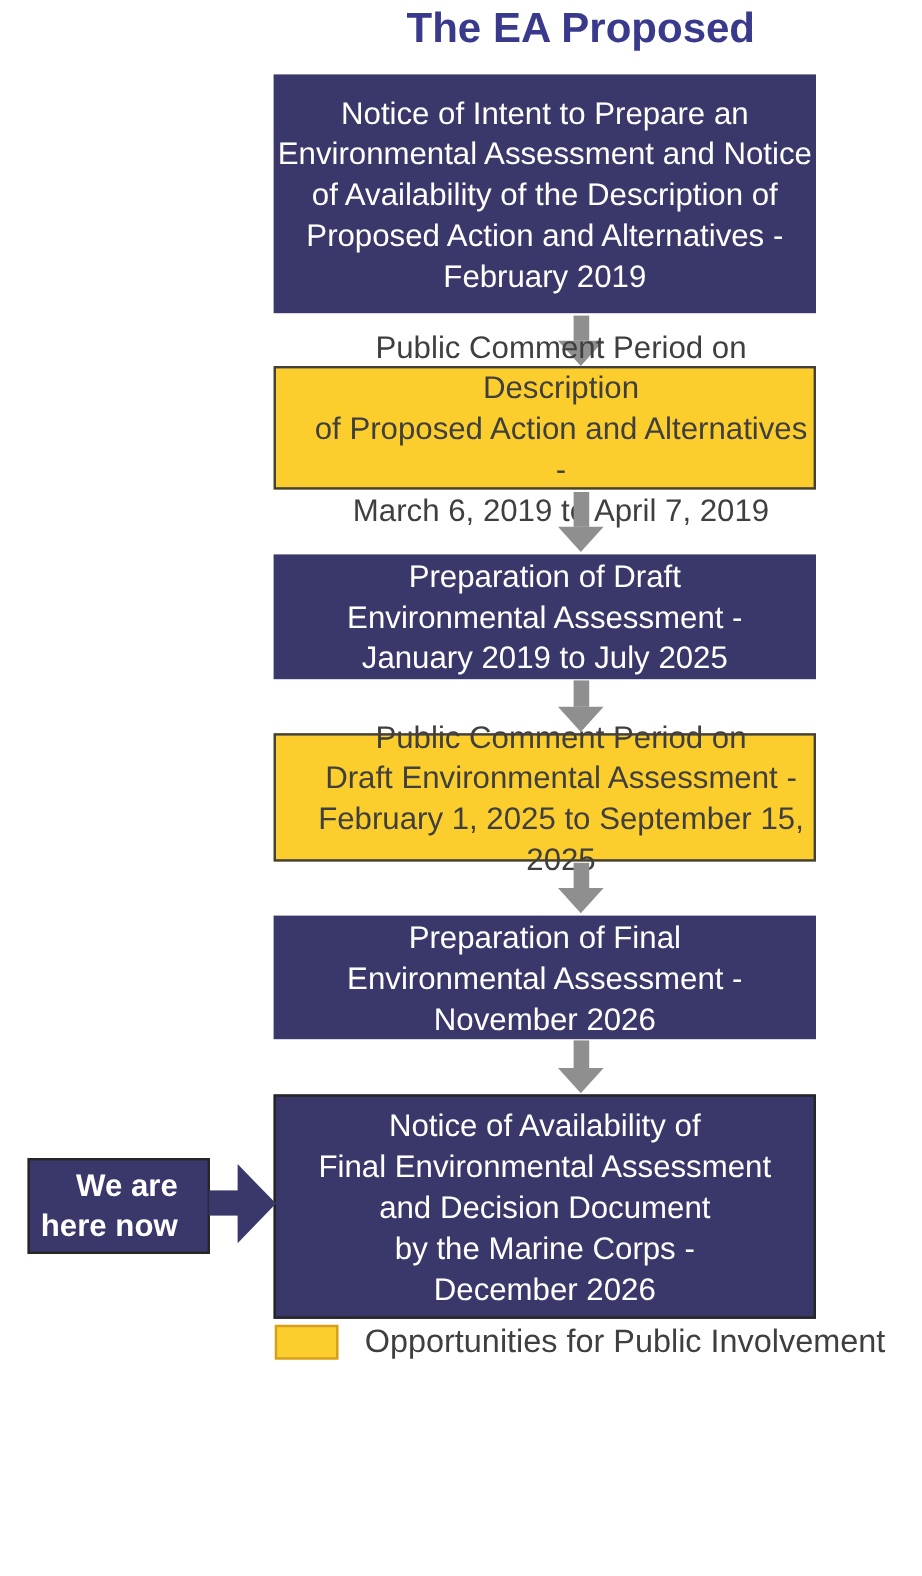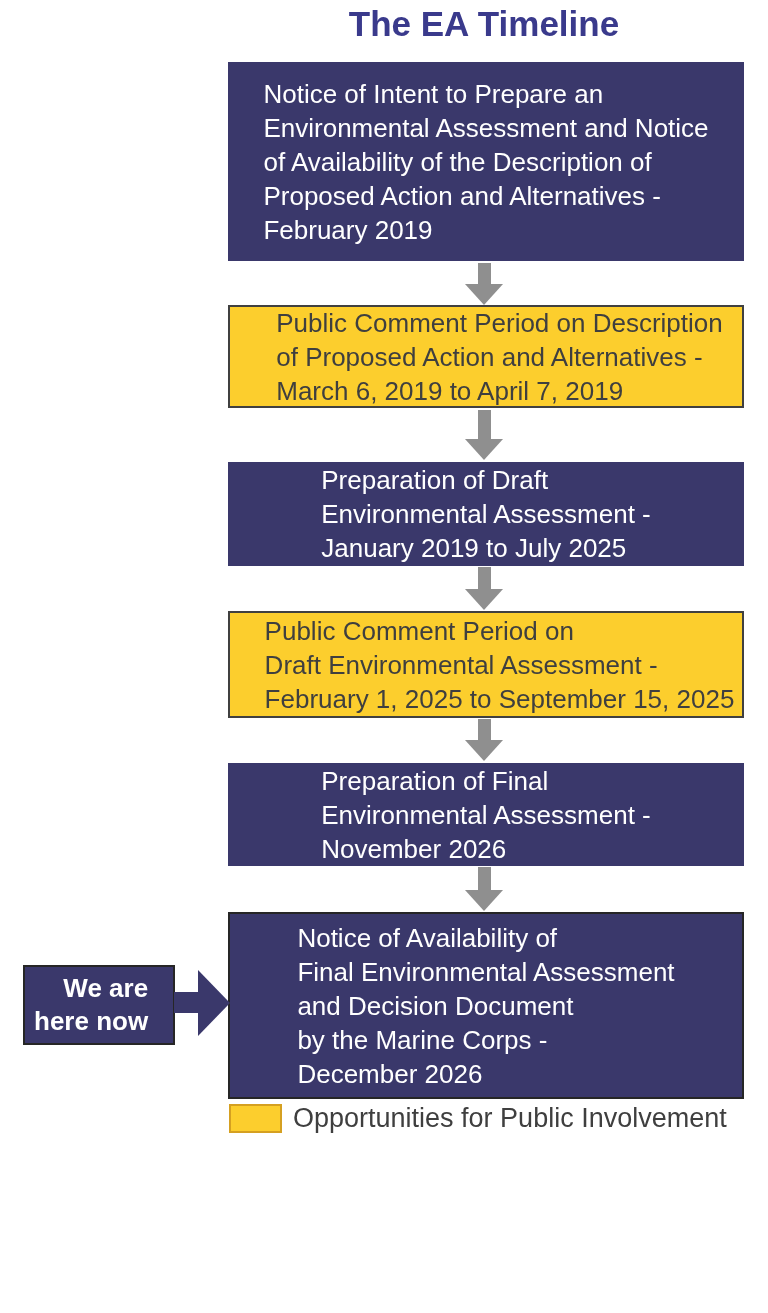"The EA Timeline" h1.title { text: Timeline -> Proposed }
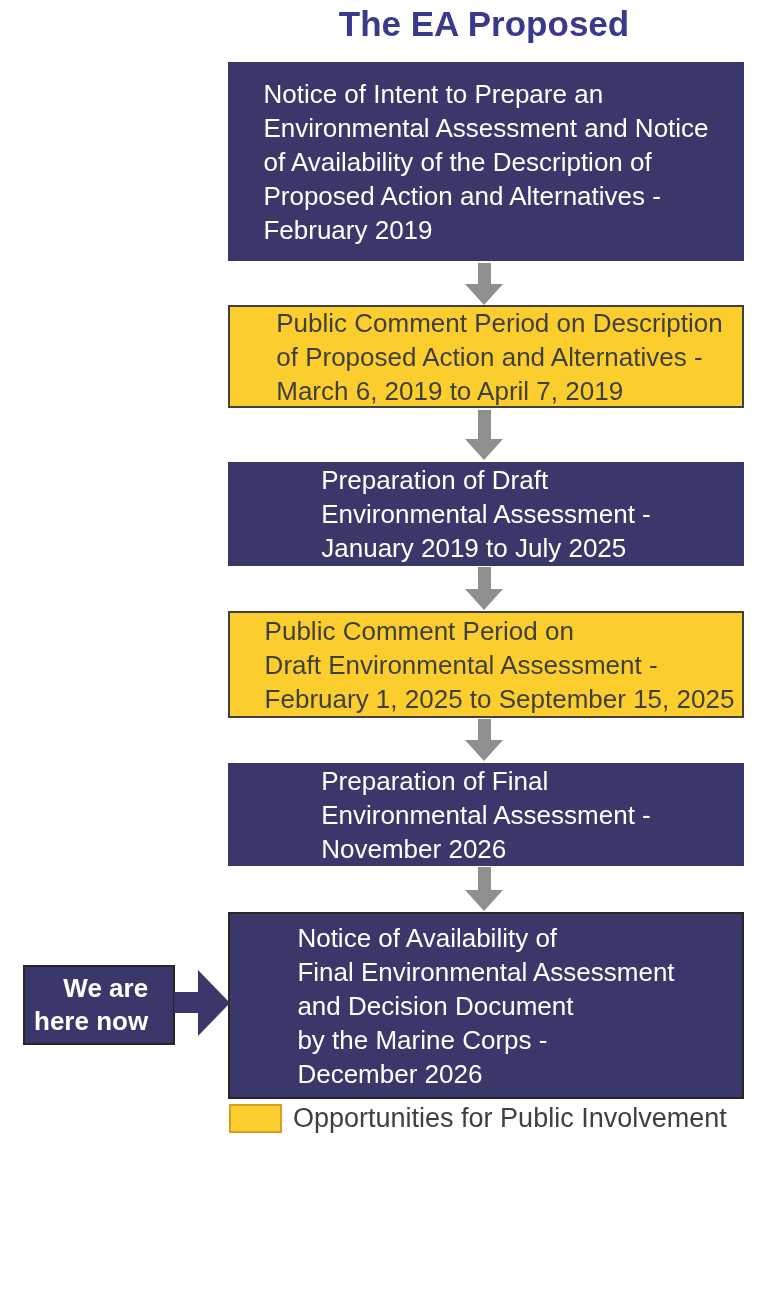"Notice of Intent to Prepare" .box { text-align: none -> center; width: 516px -> 452px }
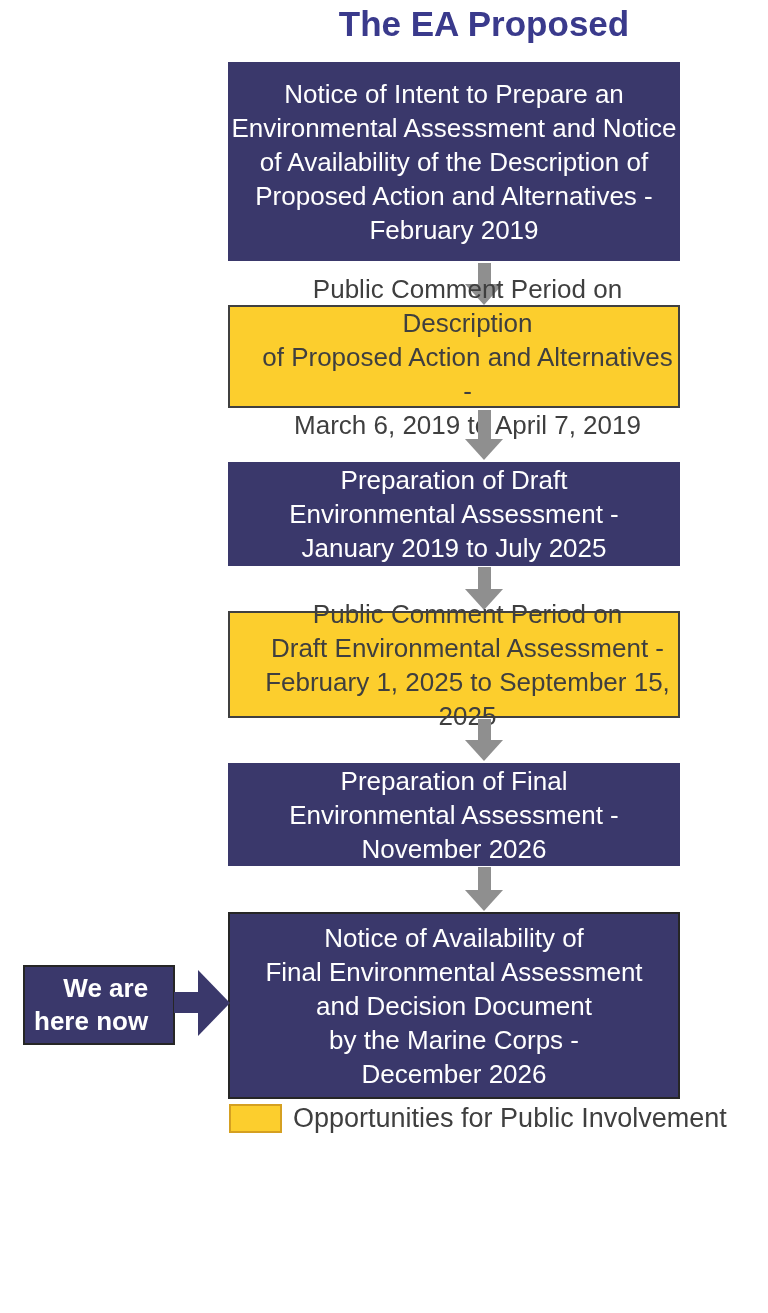"Opportunities for Public Involvement" .legend { gap: 11px -> 22px }
